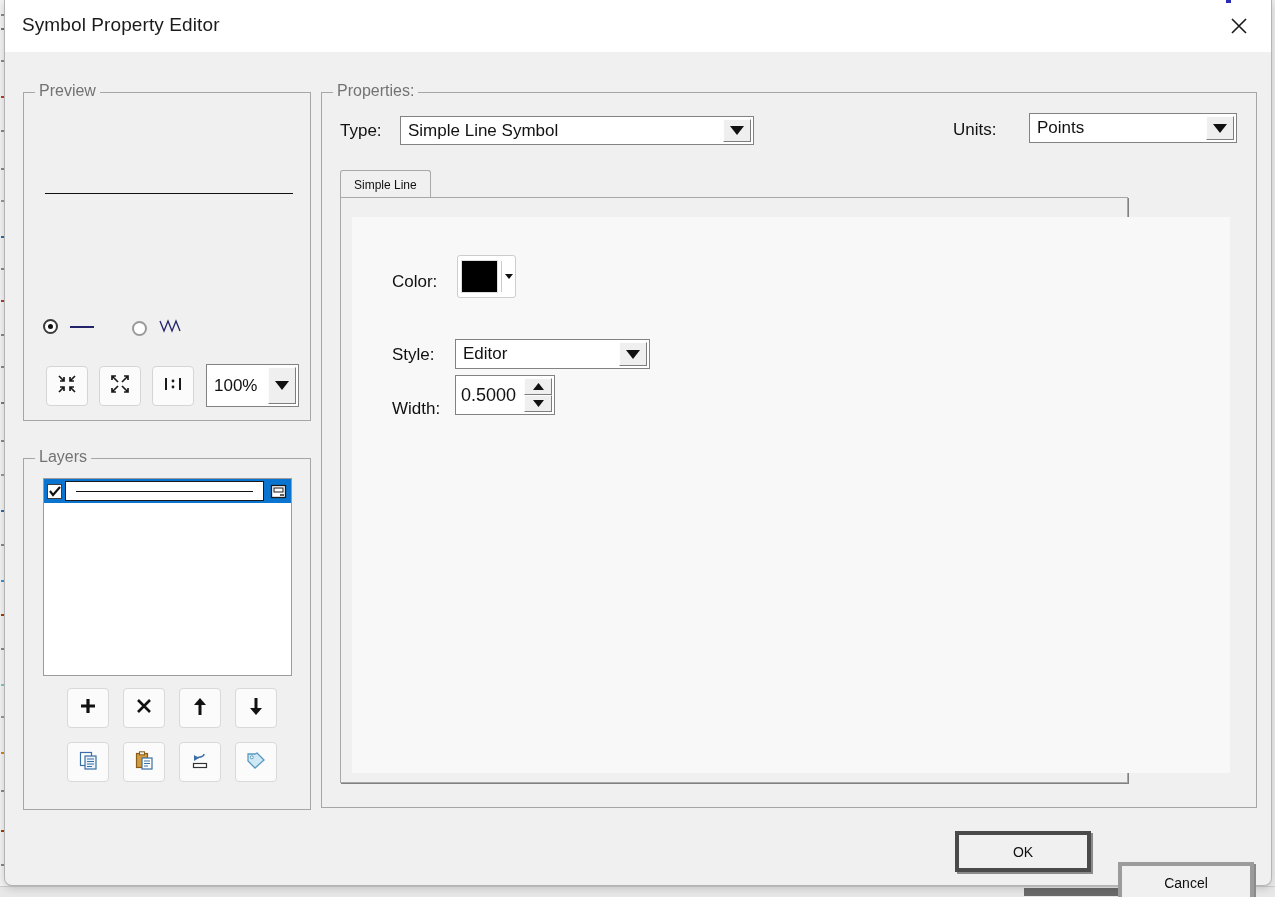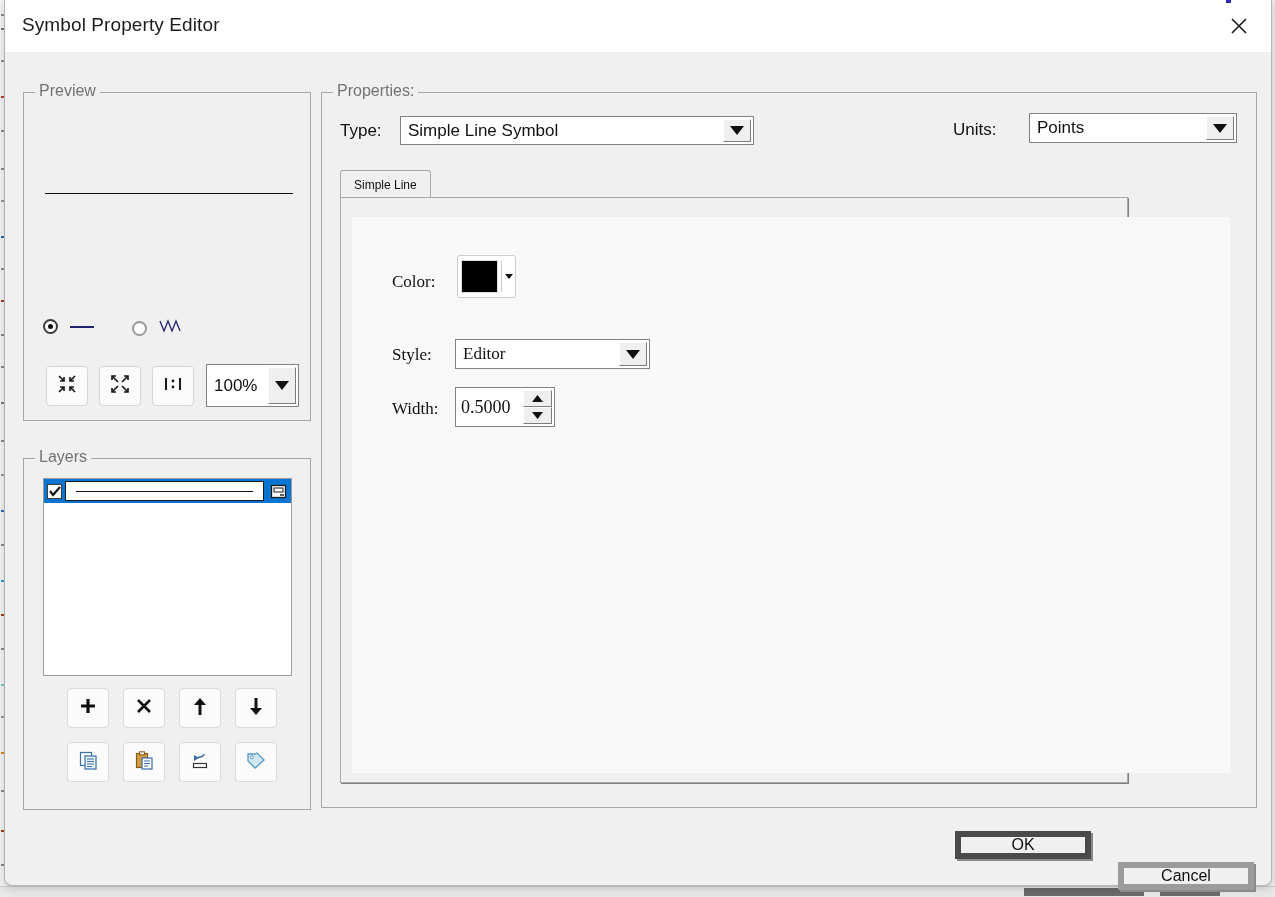"Color:" .tab-panel { font-family: Liberation Serif, serif -> none }
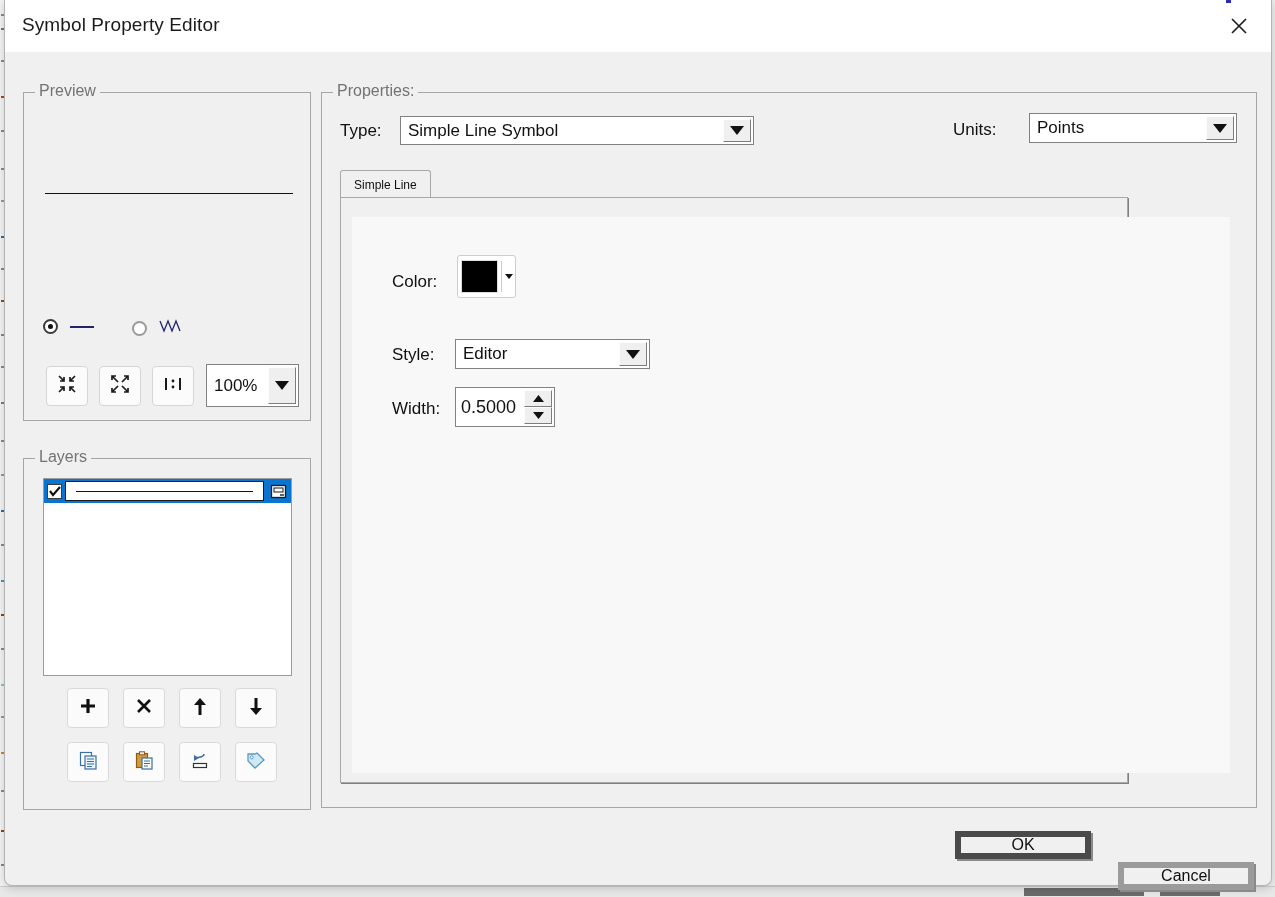"0.5000" .spinner { top: 170px -> 158px }
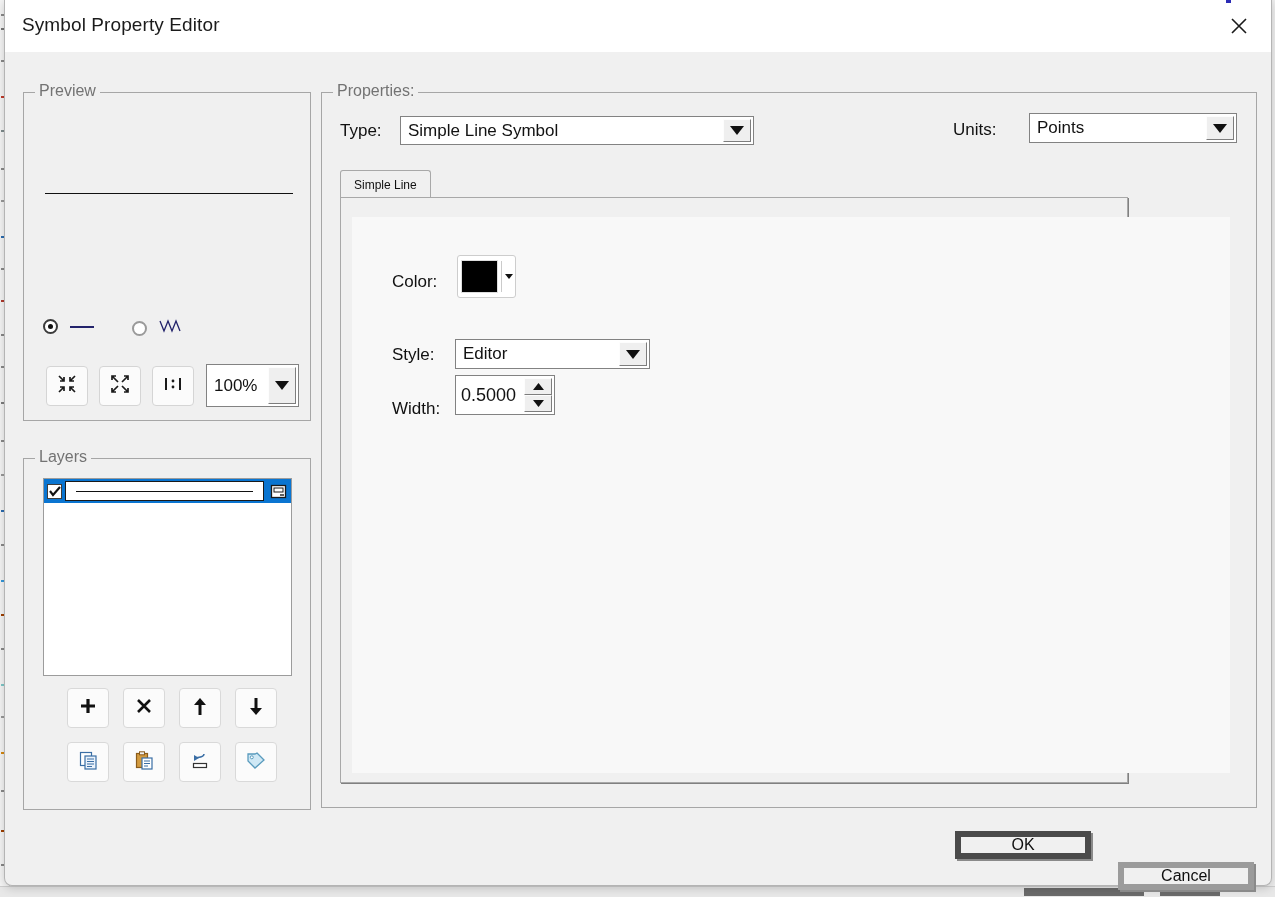"OK" .dlg-btn { border: 6px solid #404040 -> 4px solid #404040; font-size: 16px -> 14px; height: 28px -> 41px }
